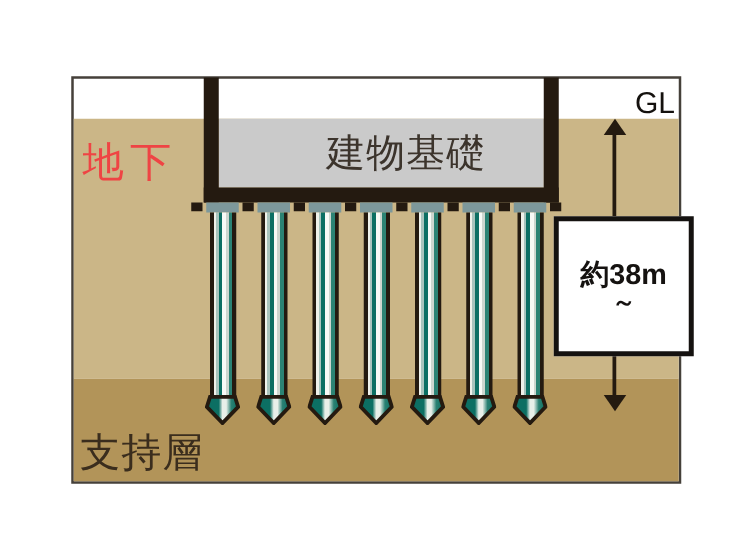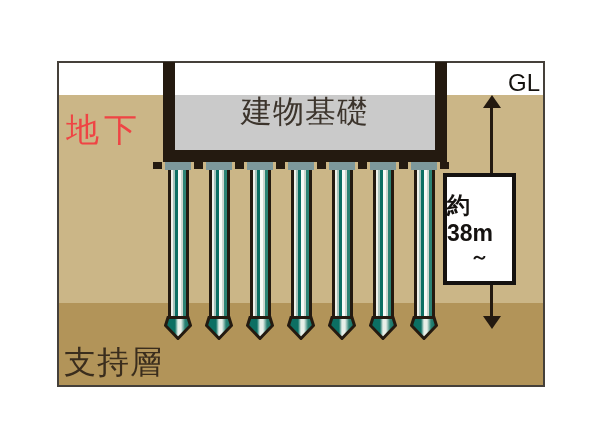"建物基礎" .foundation-label { padding-left: none -> 20px; top: 84px -> 95px }
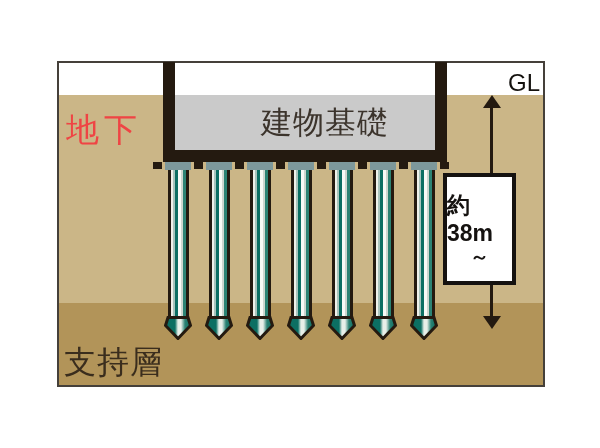"約38m" .depth-box { width: 73px -> 112px }
